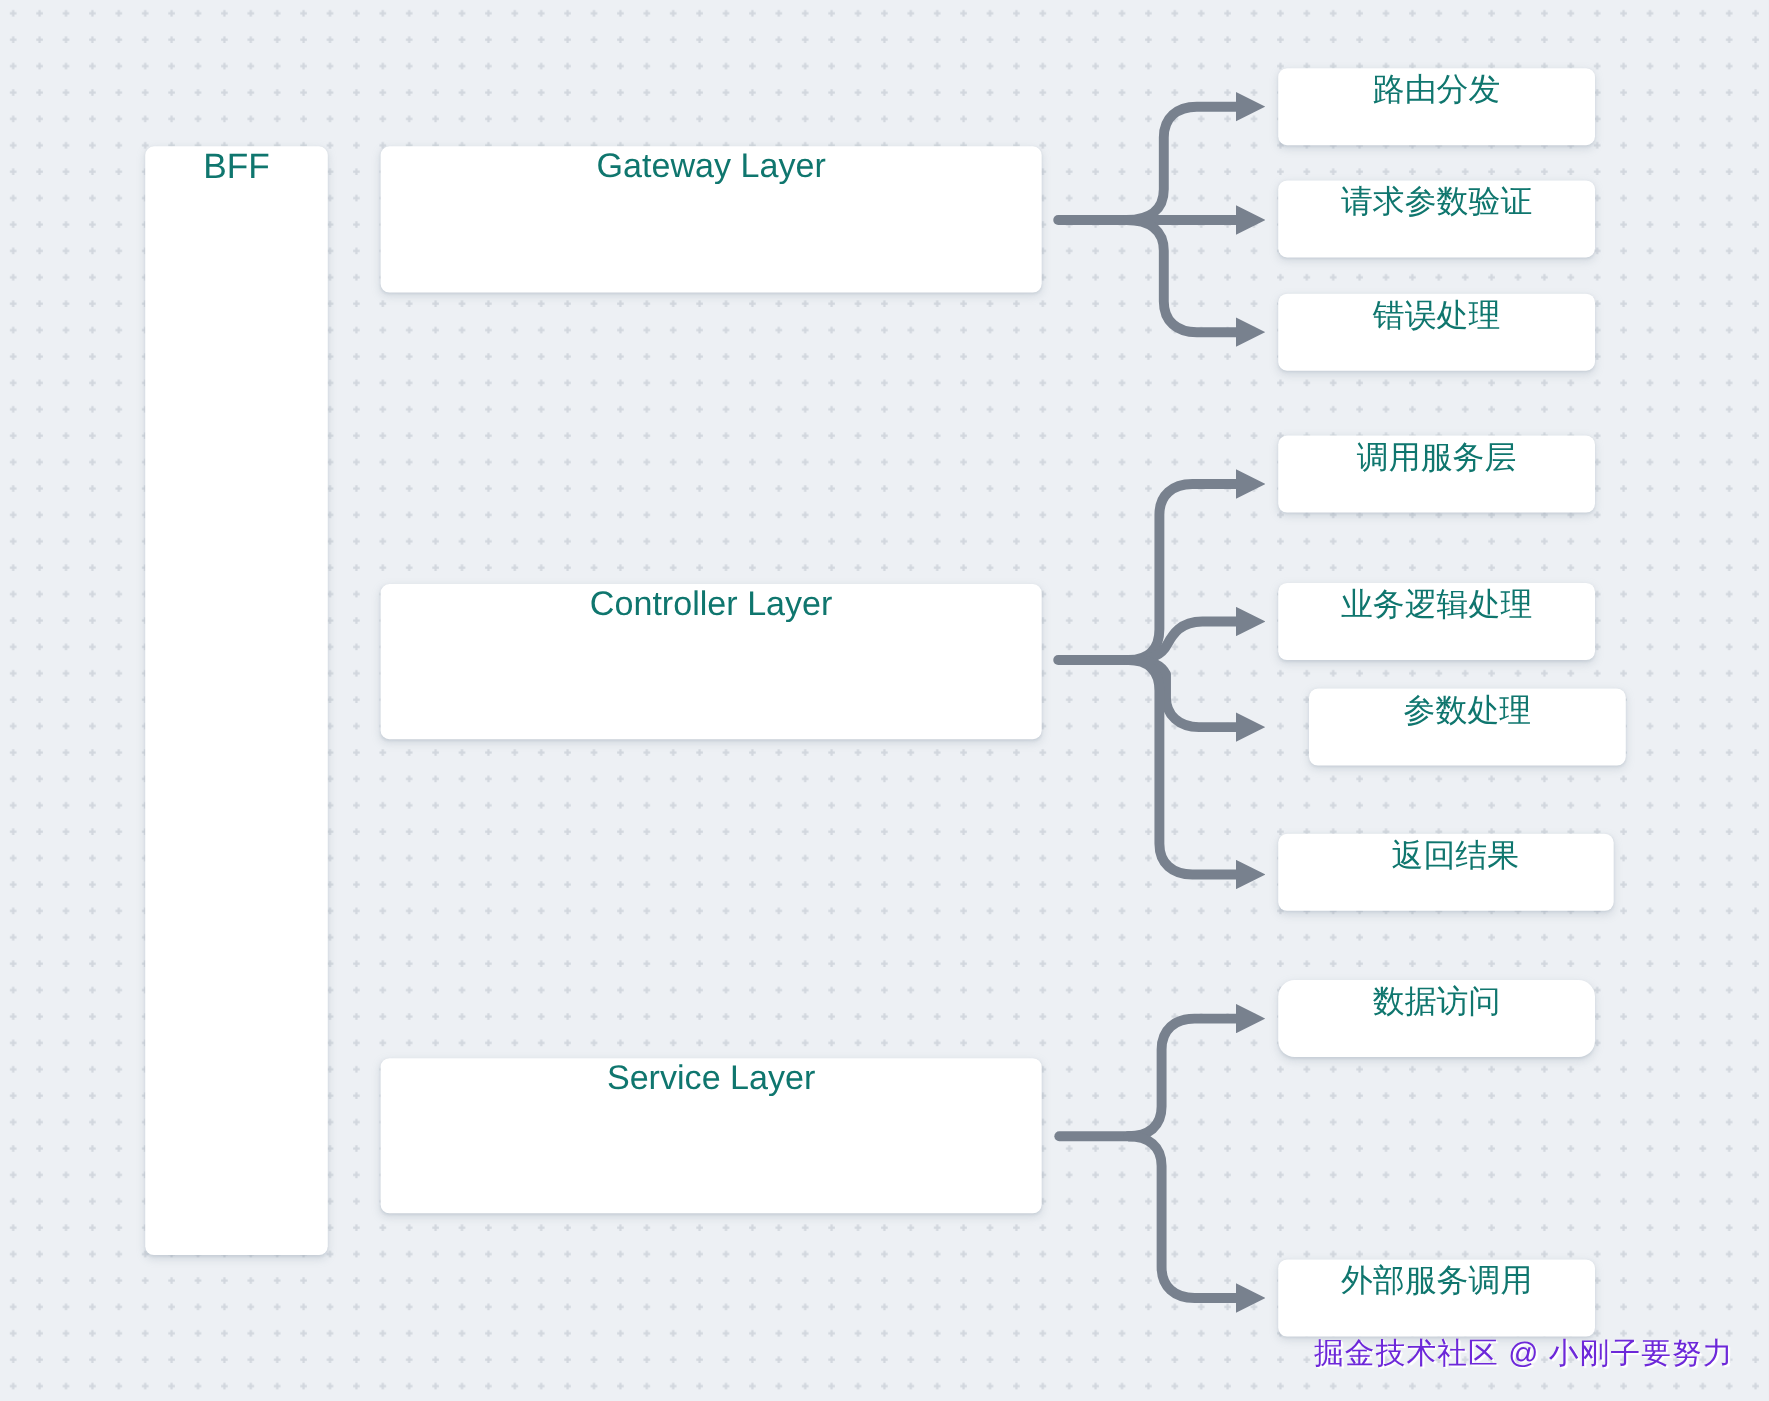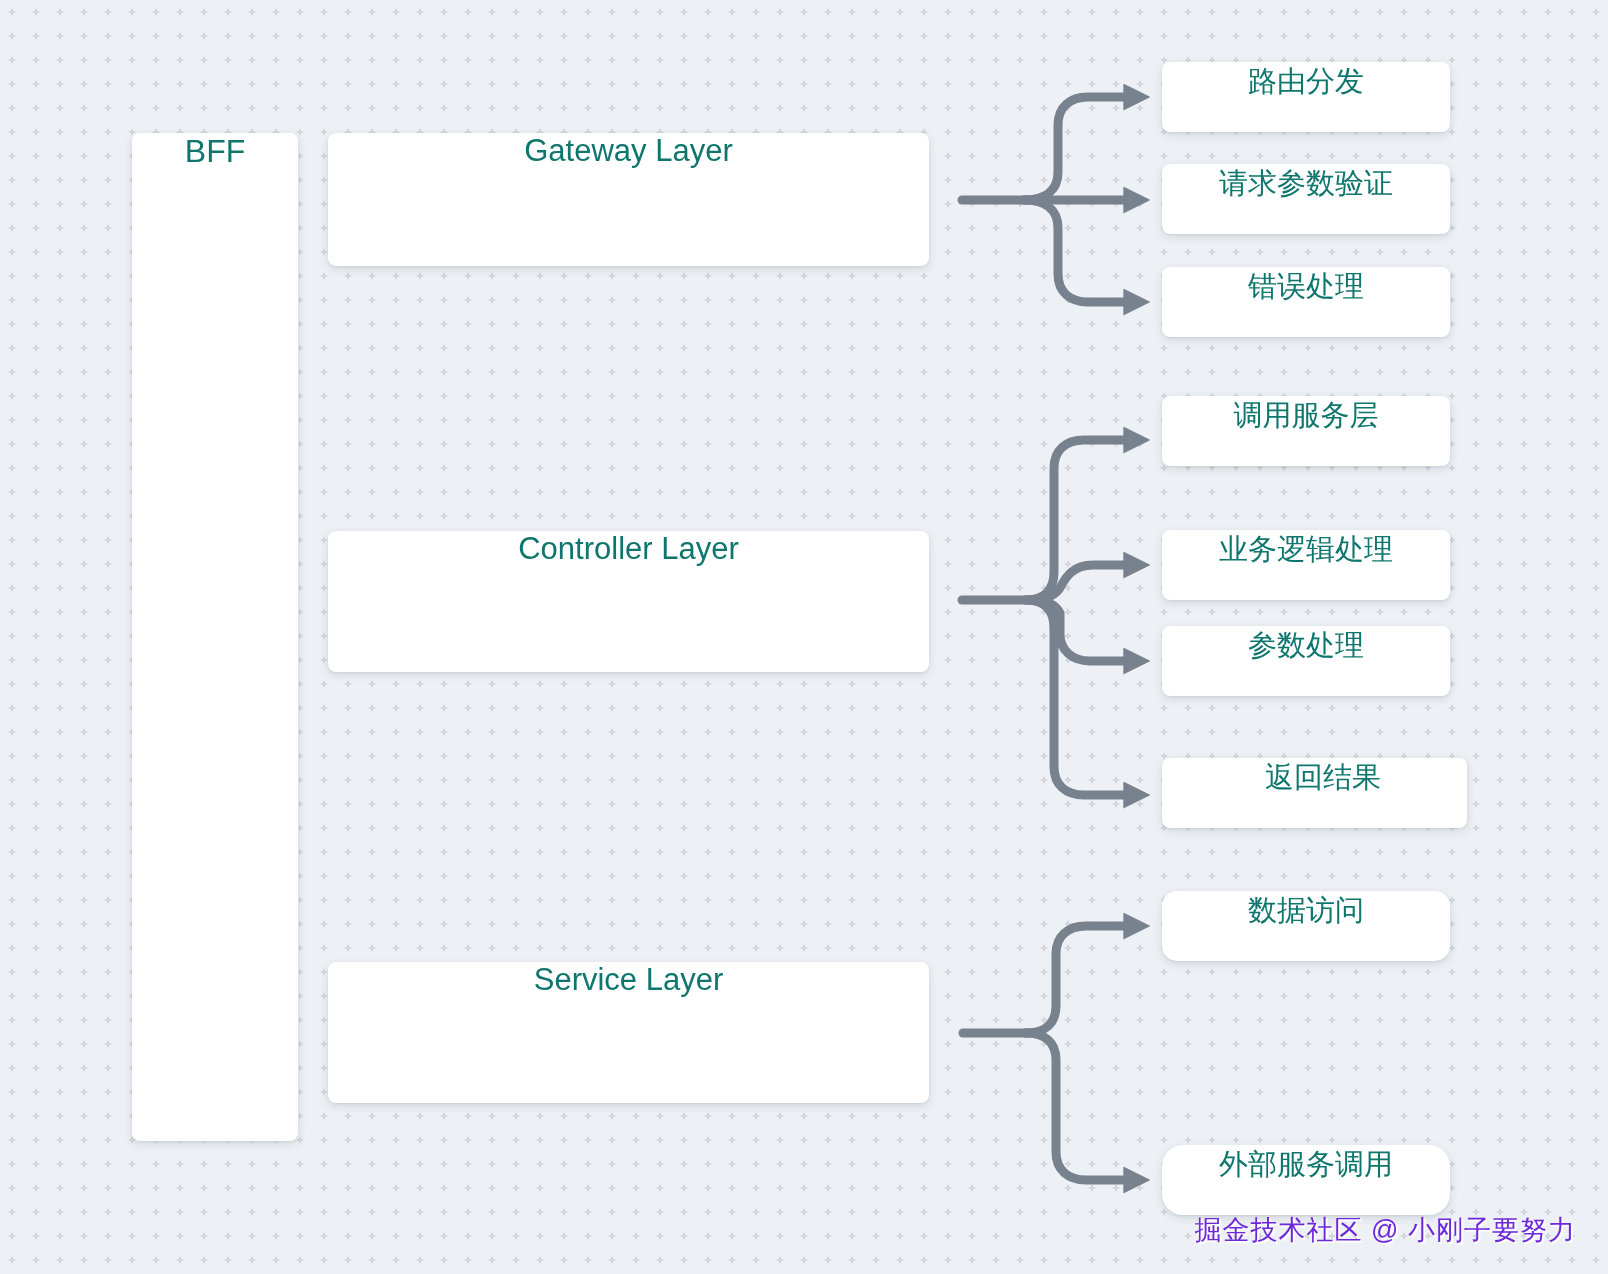"Gateway Layer" .layer-box { left: 328px -> 346px }
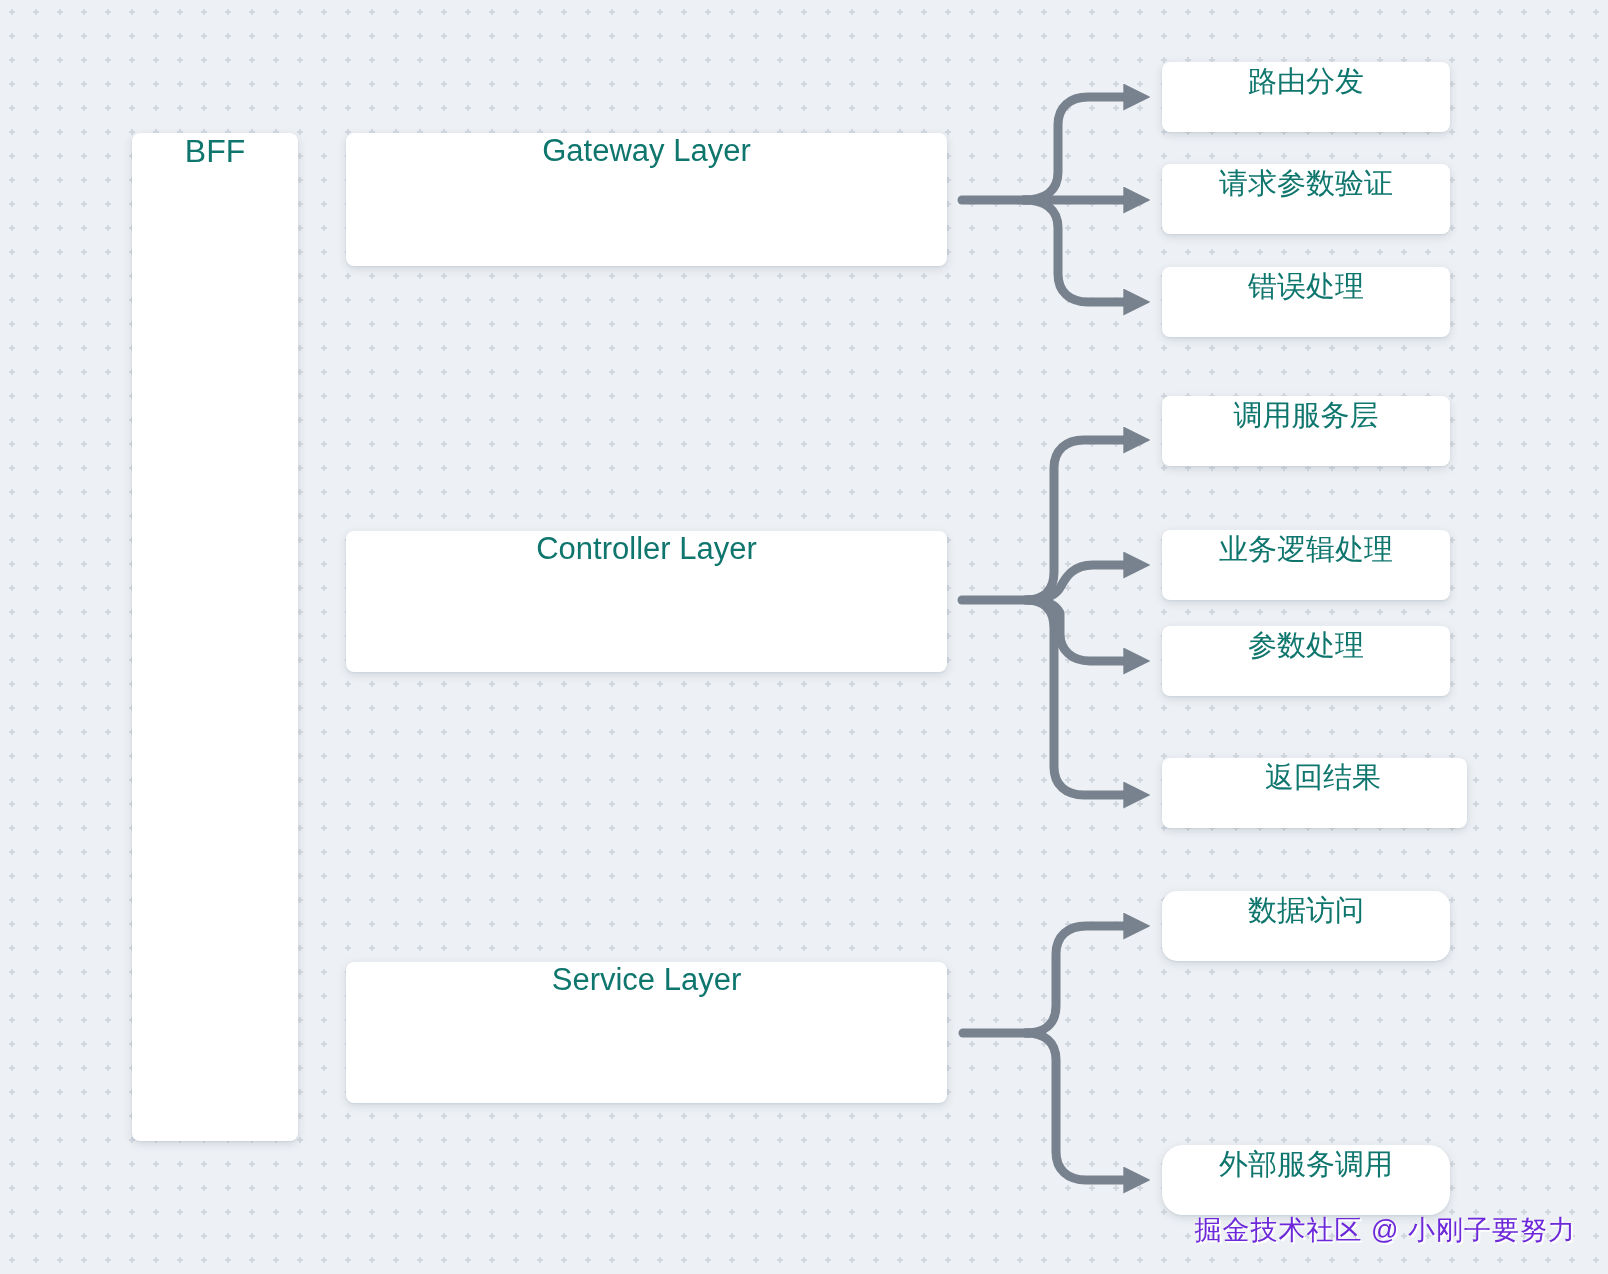"参数处理" .node-r6 { margin-left: none -> 28px }
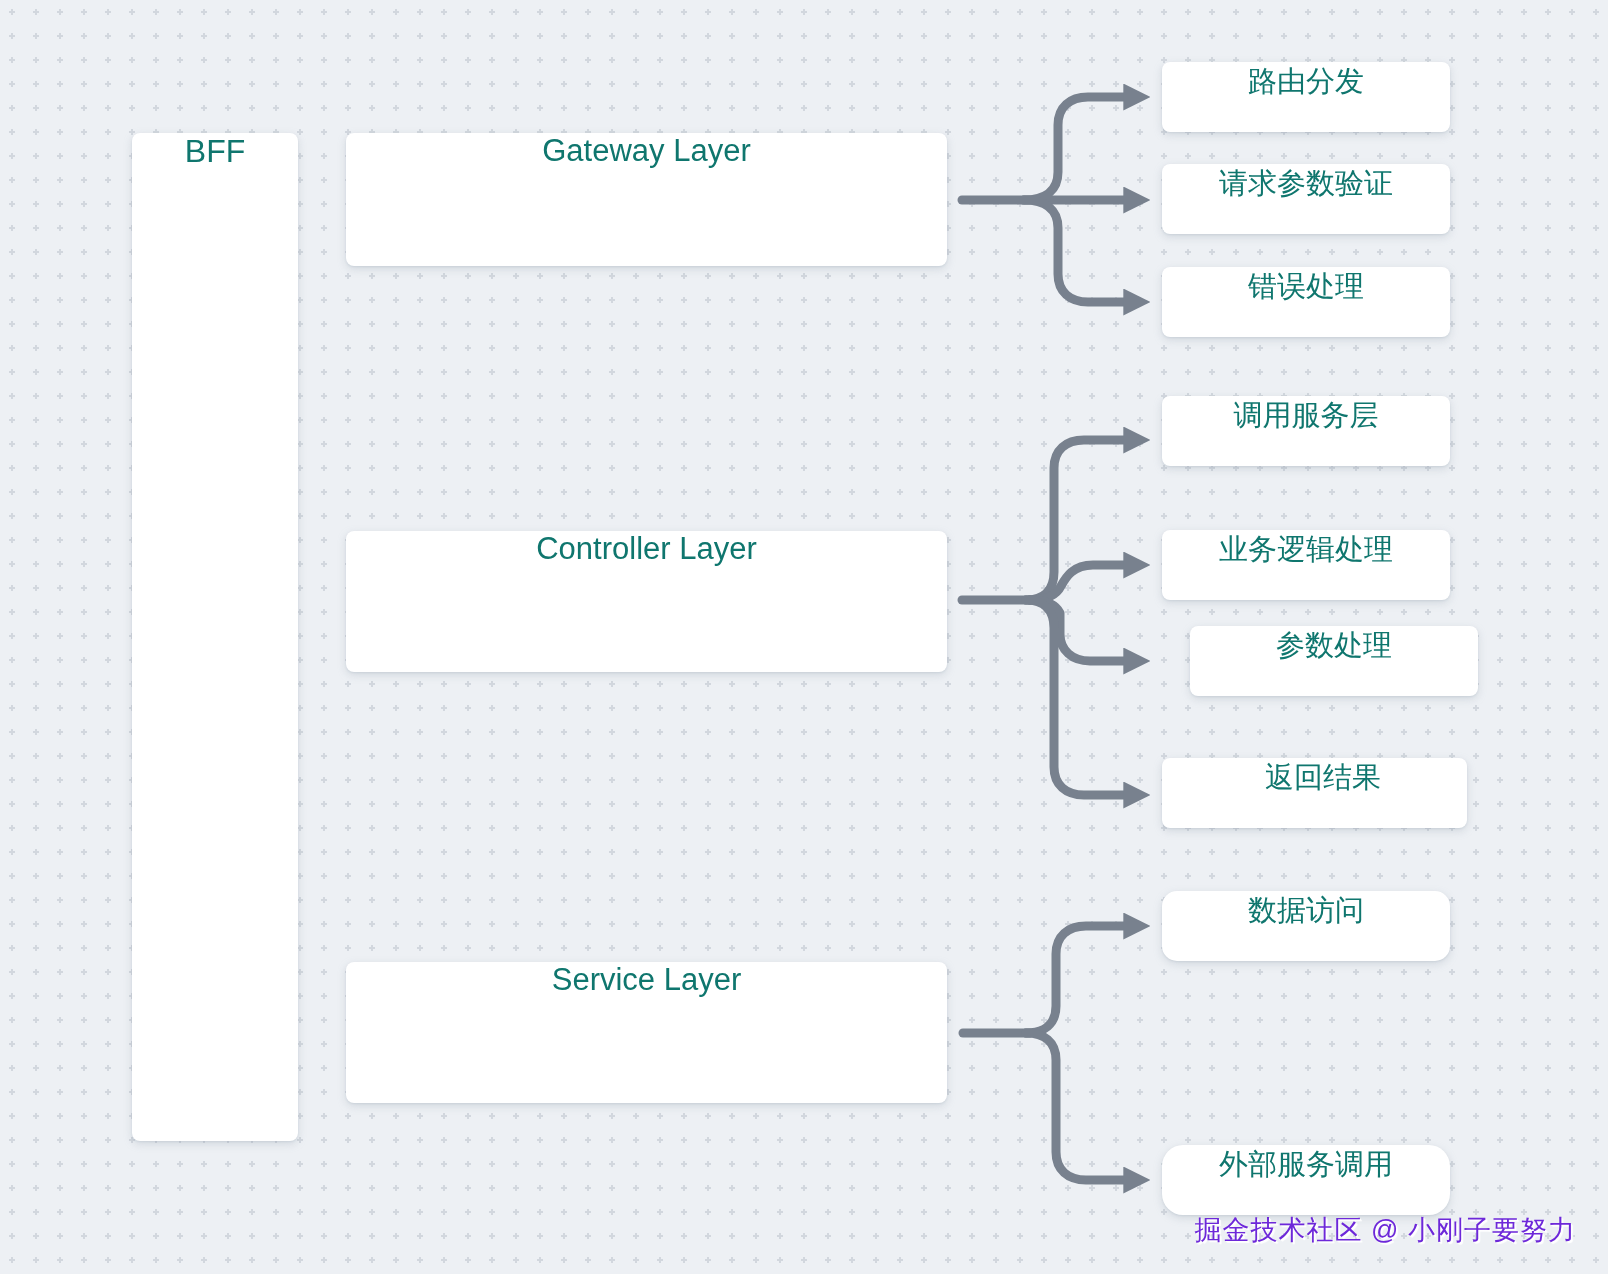"外部服务调用" .node-r9 { border-radius: 21px -> none }
